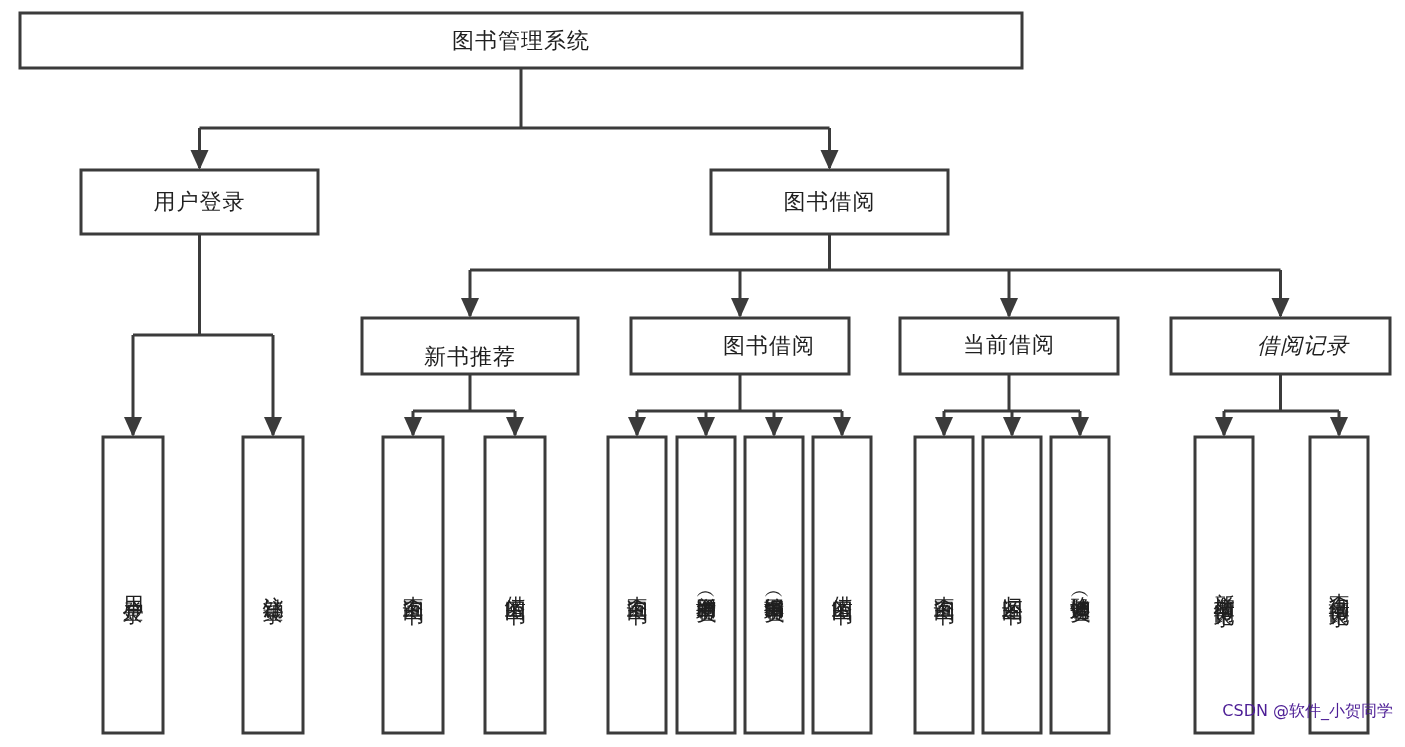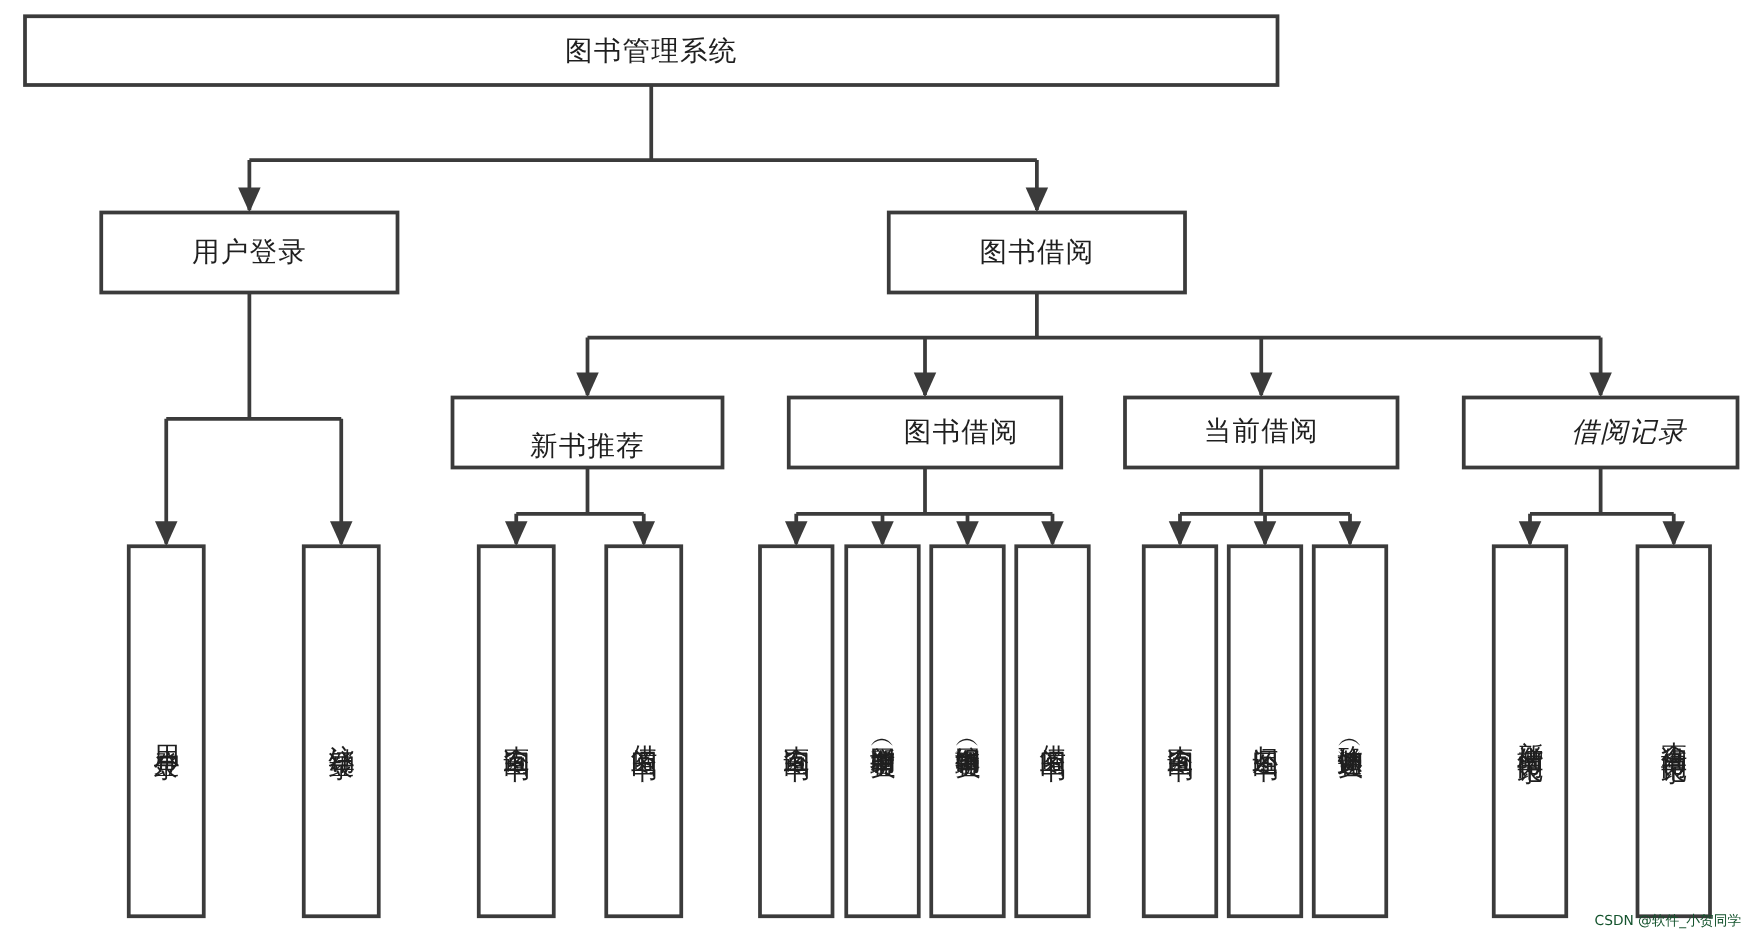"CSDN @软件_小贺同学" .watermark { bottom: 3px -> 25px; color: #14532d -> #4c1d95; font-size: 11px -> 16px }
